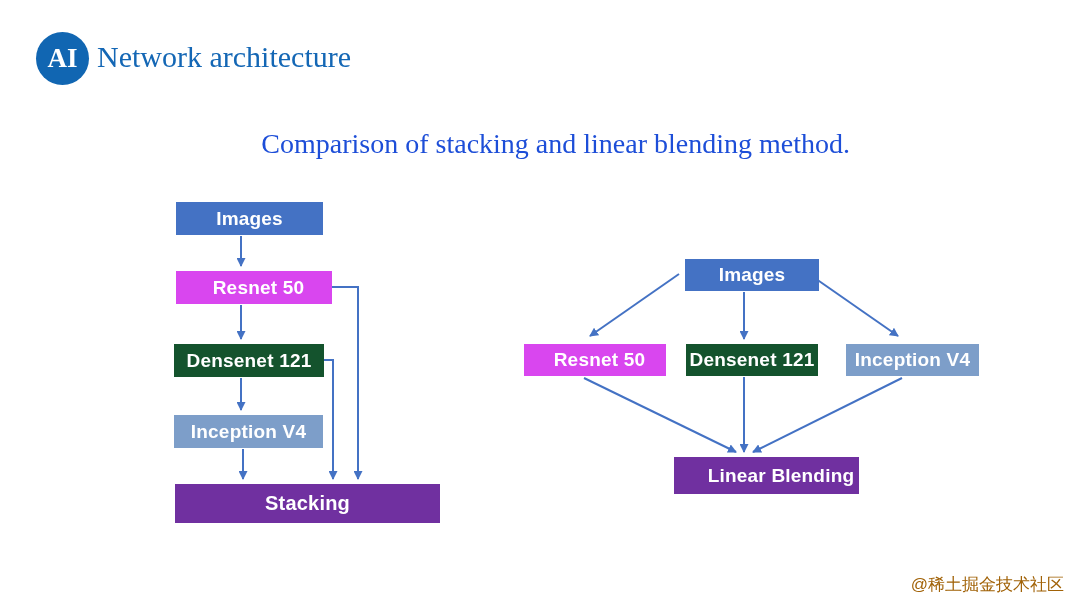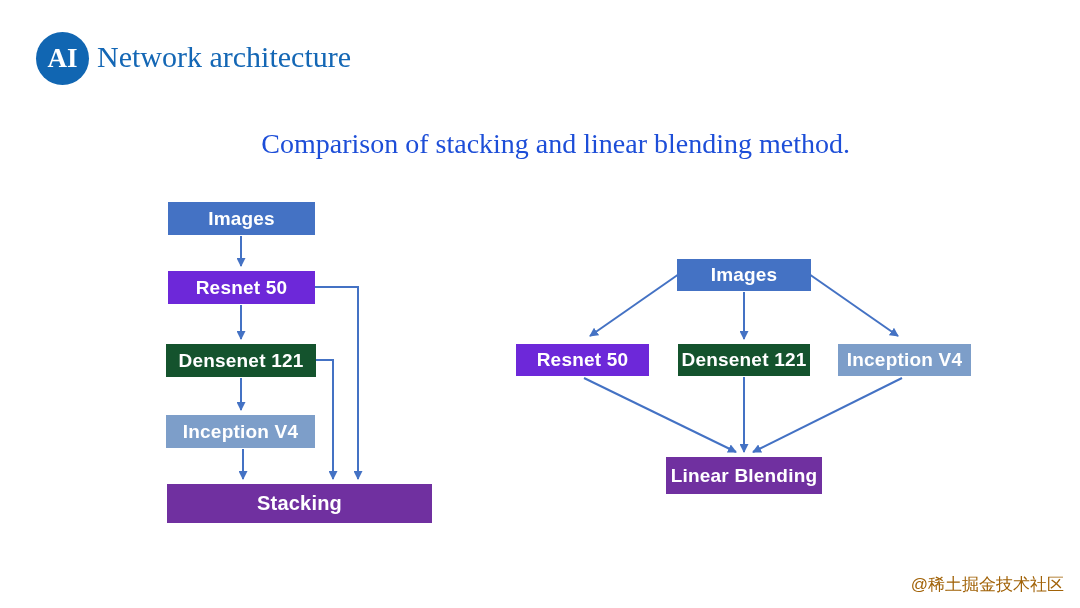"Images" .node { margin-left: none -> 8px }
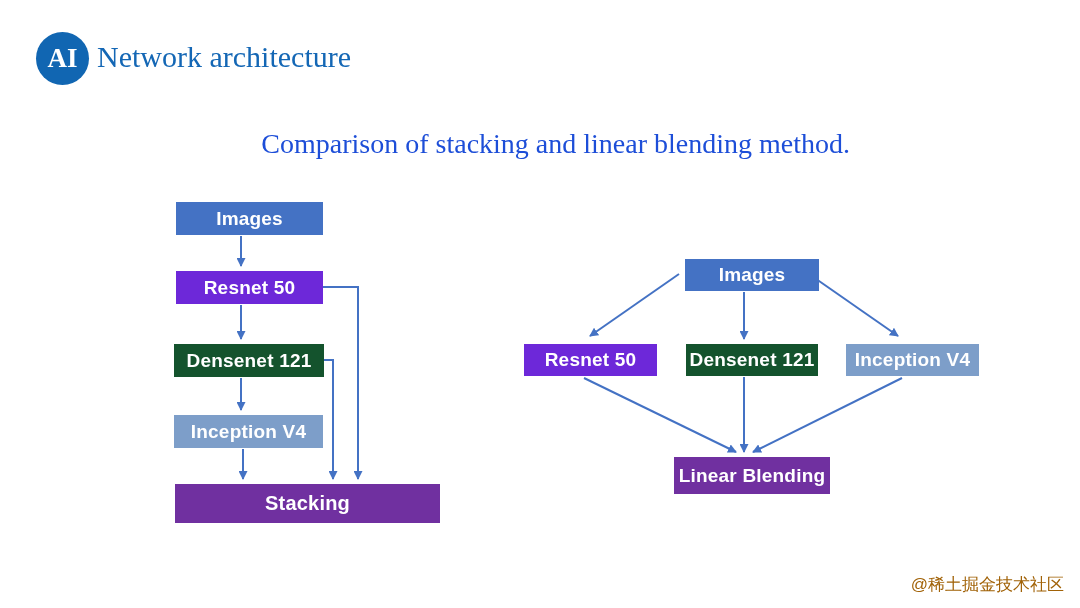"Resnet 50" .bg-resnet { background: #6d28d9 -> #d946ef; padding-left: none -> 9px }
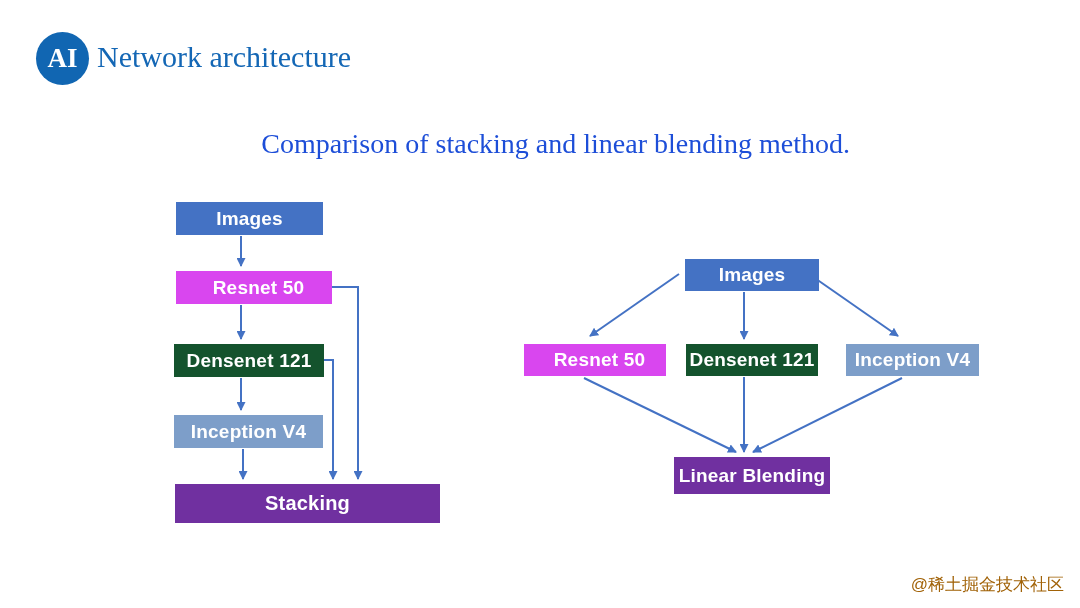"Linear Blending" .n-r-output { padding-left: none -> 29px }
